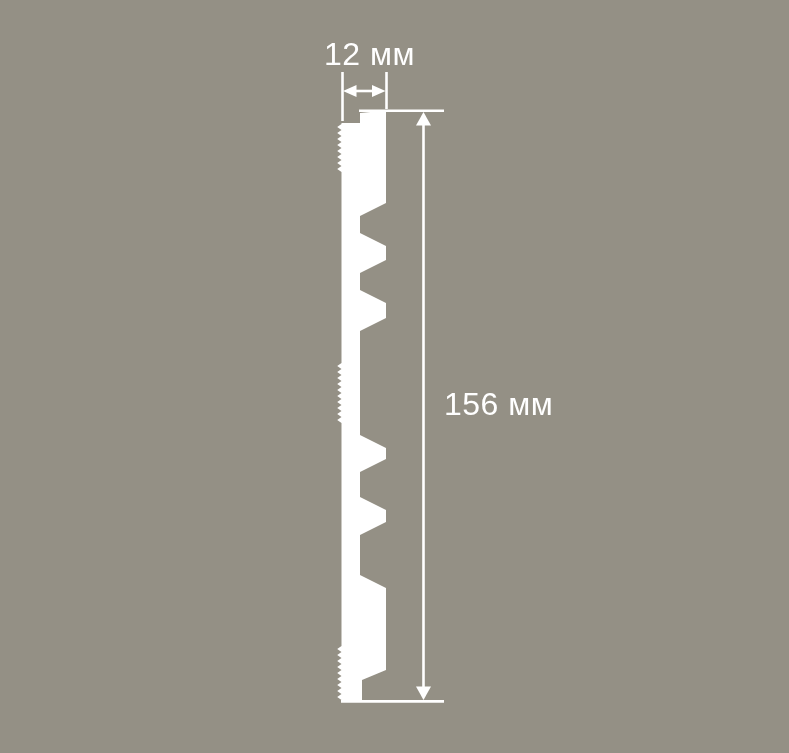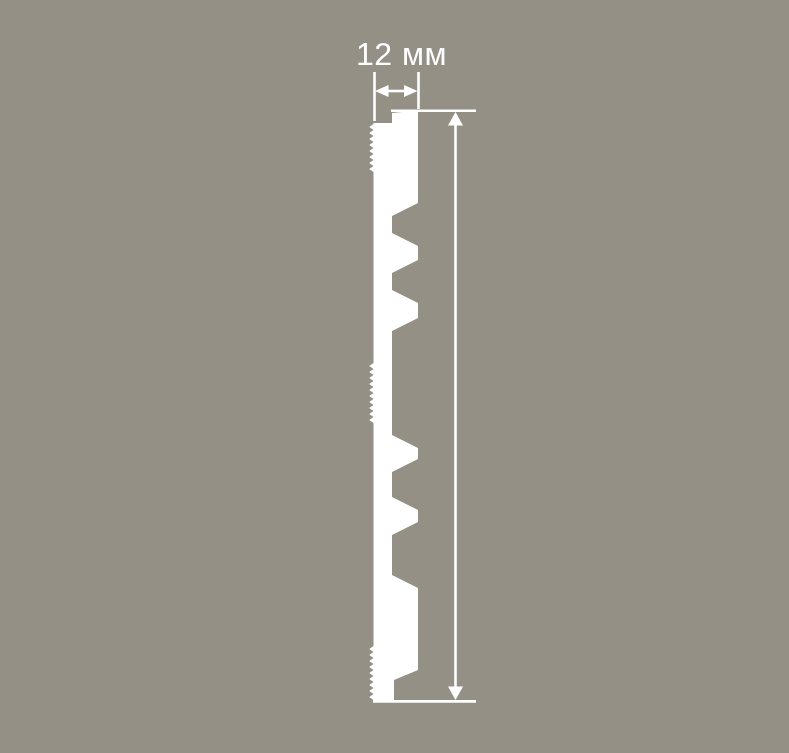"12 мм" .canvas { margin-left: 32px -> none }
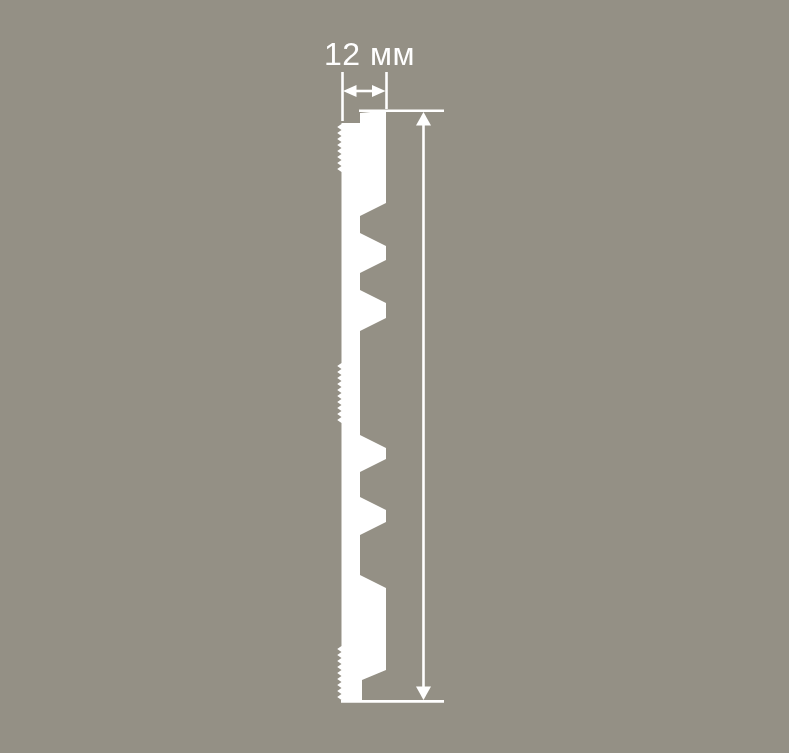"156 мм" div.dim-label { html: none -> <div>156 мм</div> }
